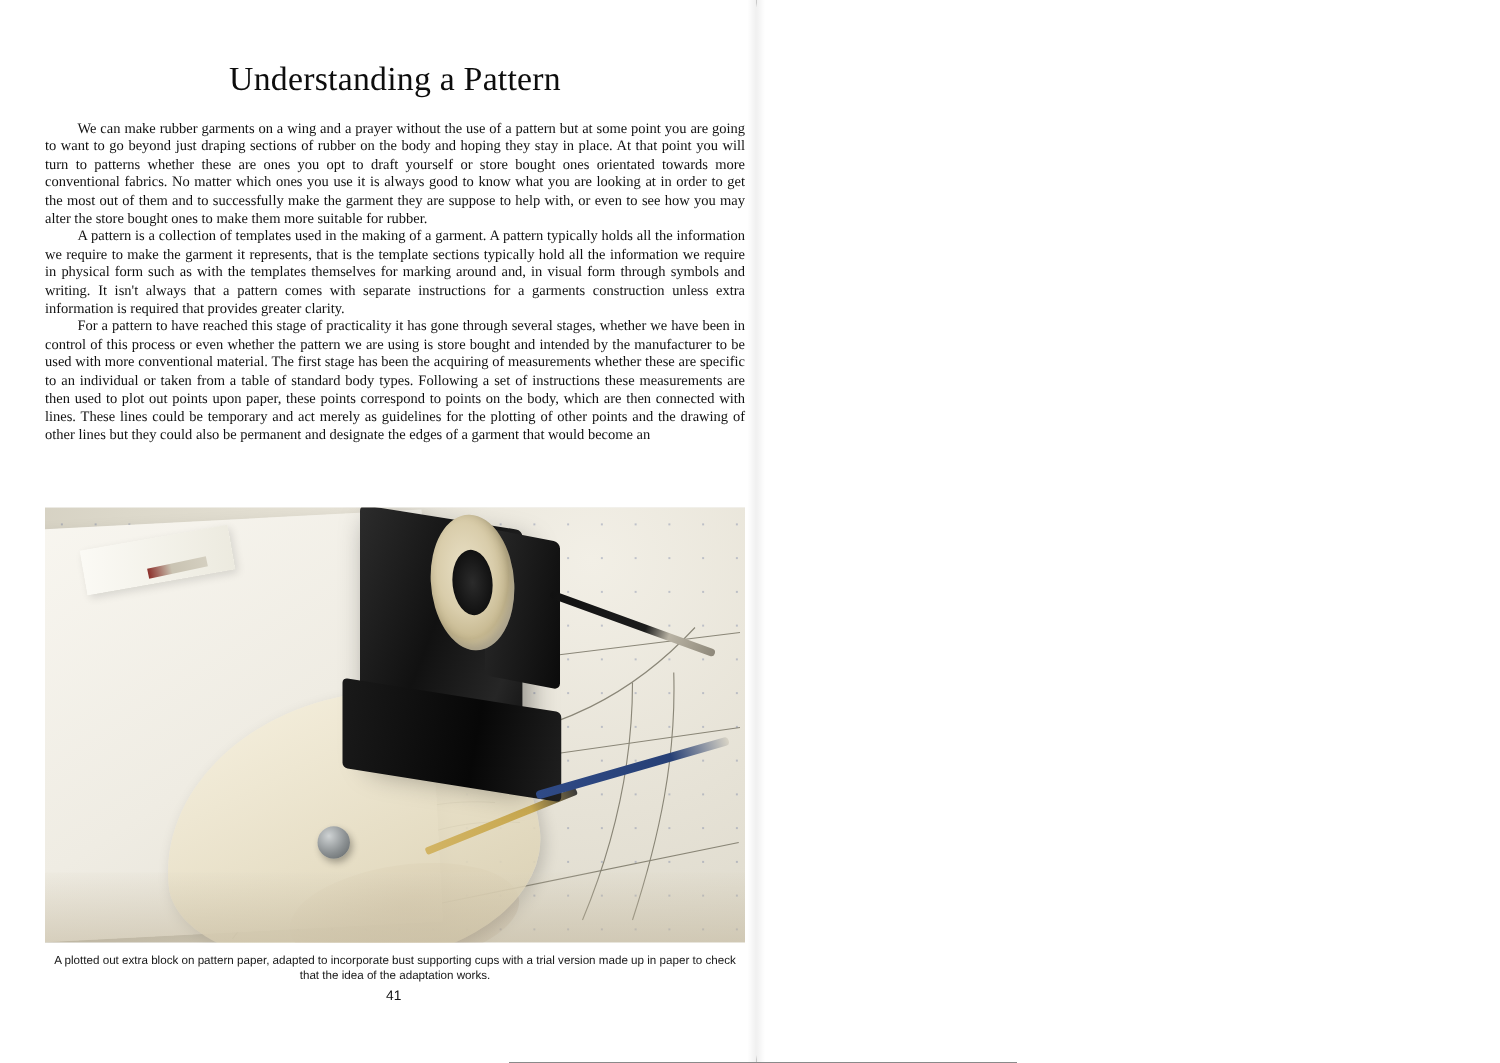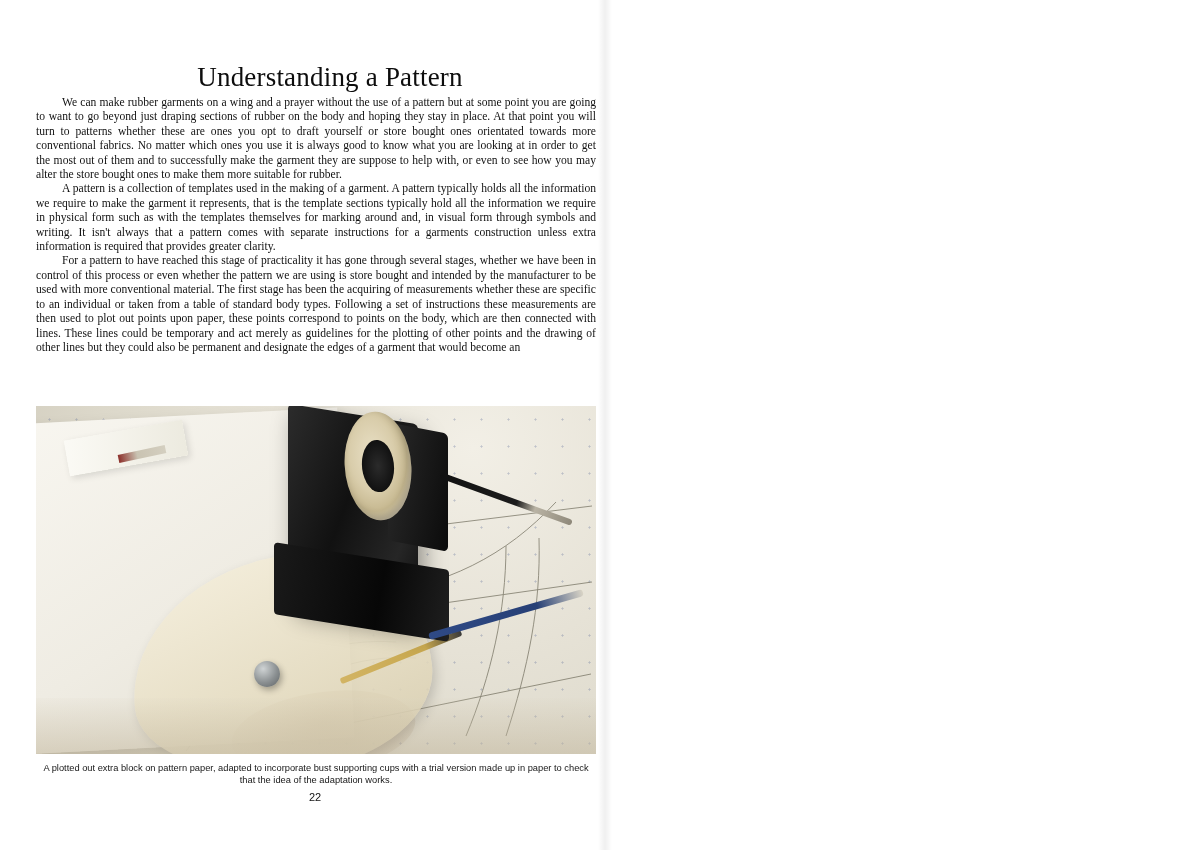"Understanding a Pattern" h1.chapter-title { margin: 14px -> 0 }
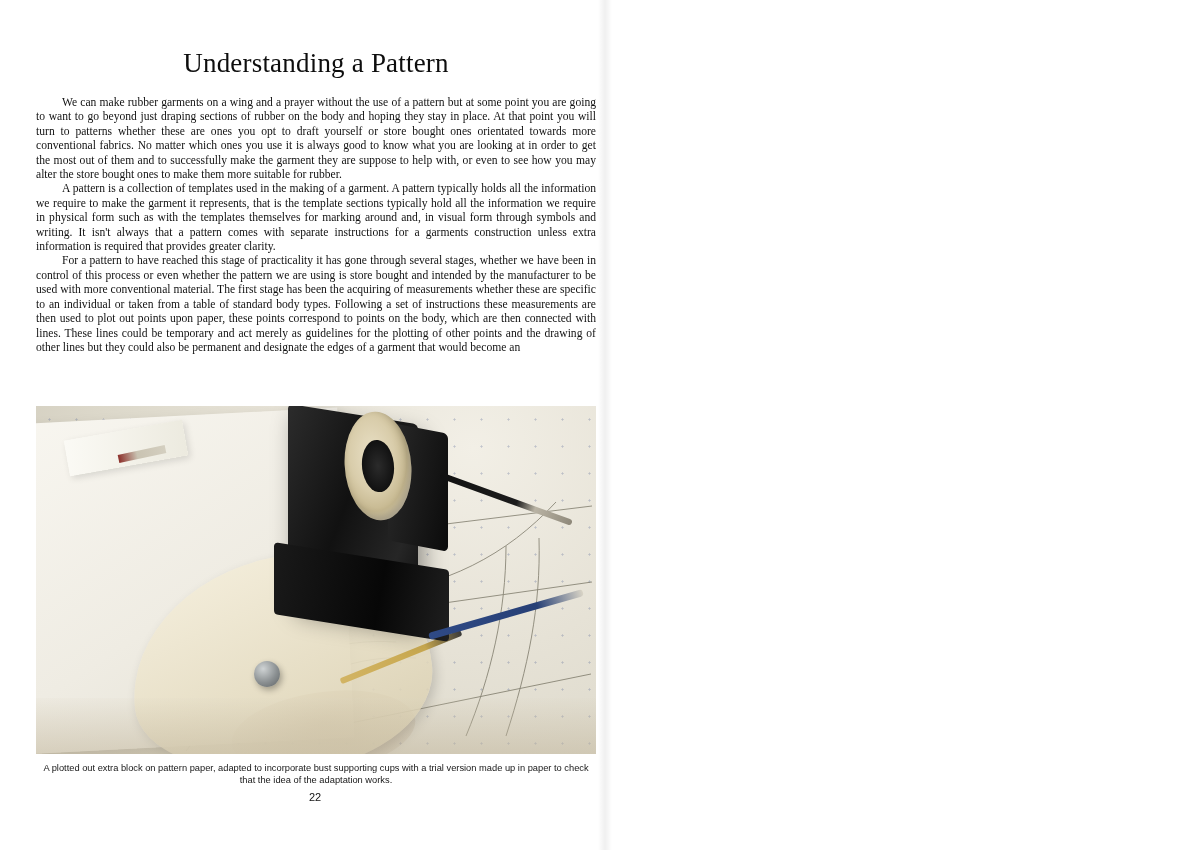"22" div.pageno { text: 22 -> 41 }
